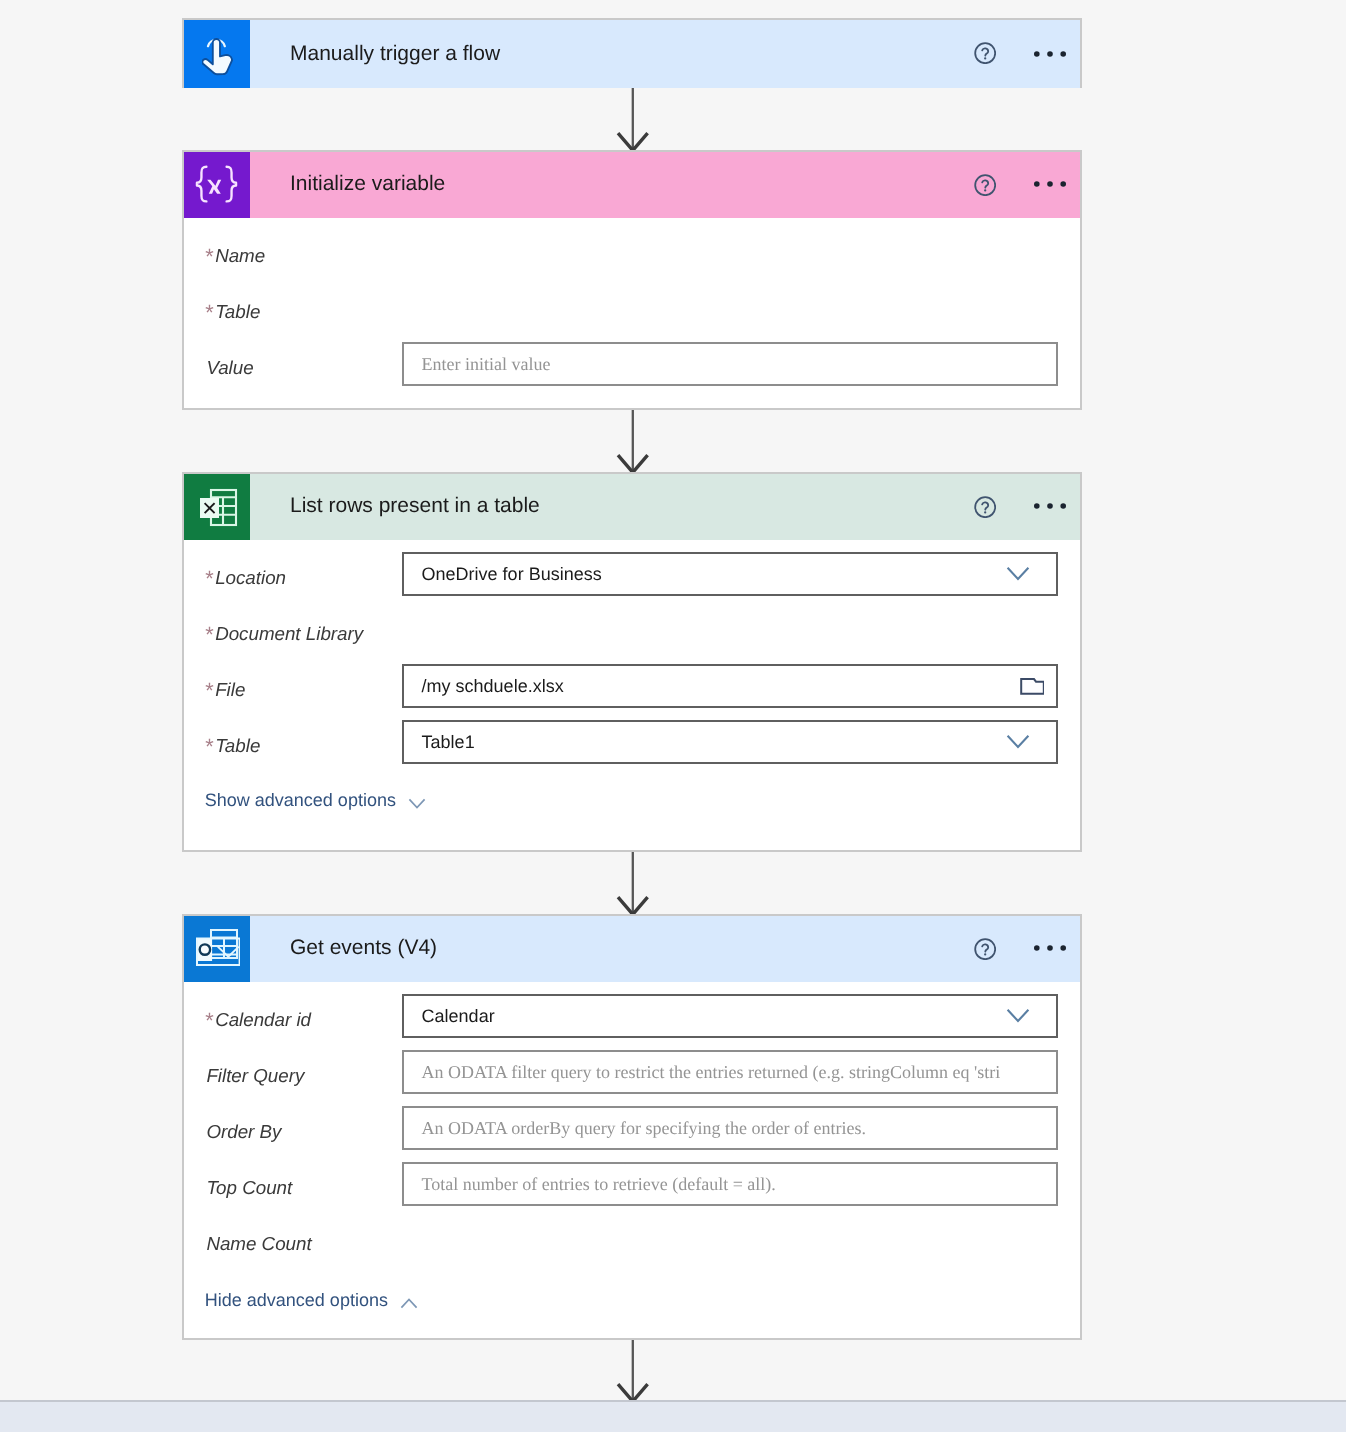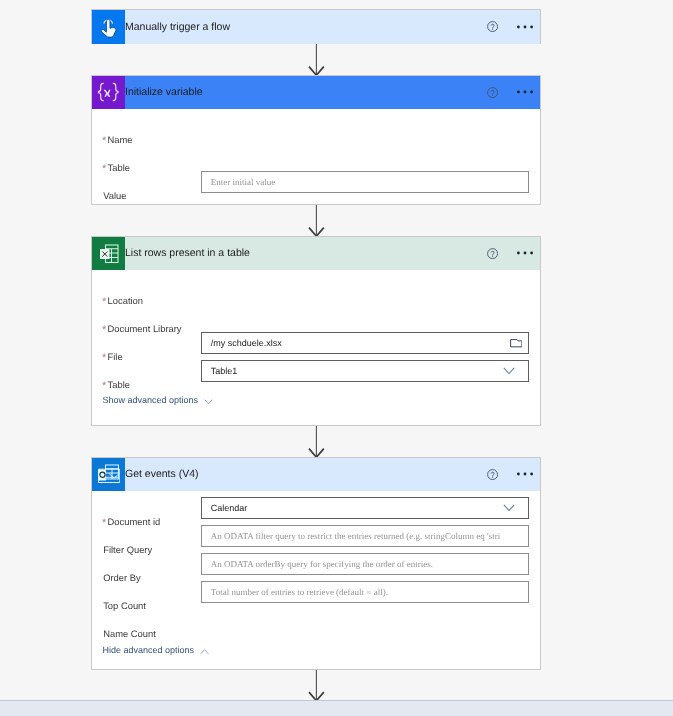"Manually trigger a flow" .card-title { margin-left: 0 -> 20px }
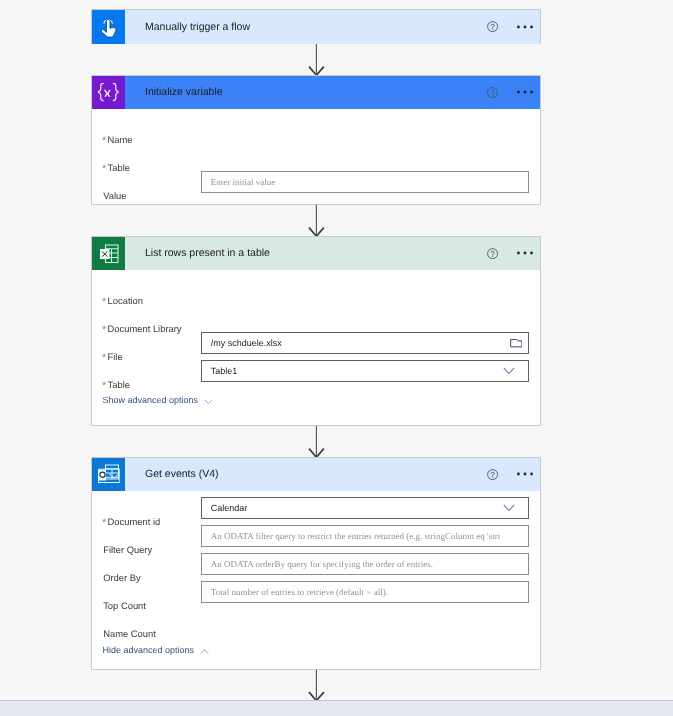"Initialize variable" div.card-head { background: #3b82f6 -> #f9a8d4 }
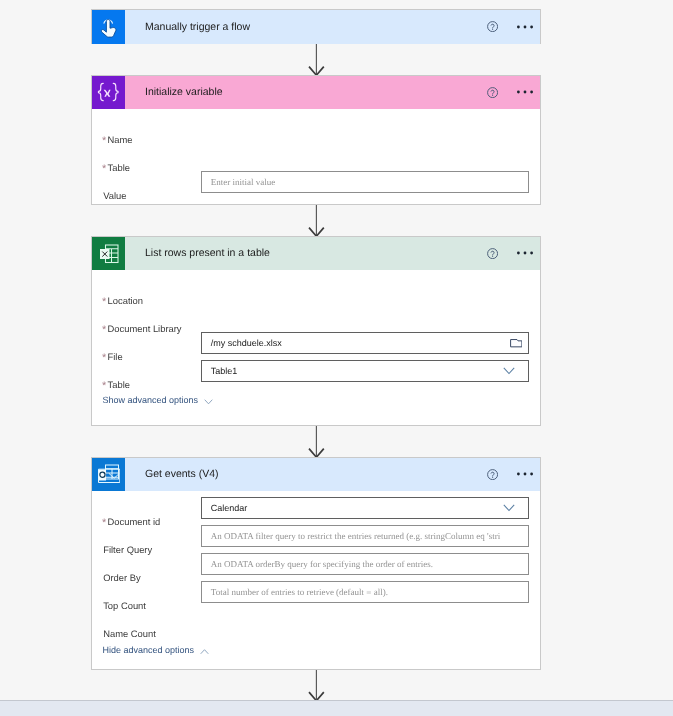"*Name" .flabel { font-style: none -> italic; top: 19px -> 7px }
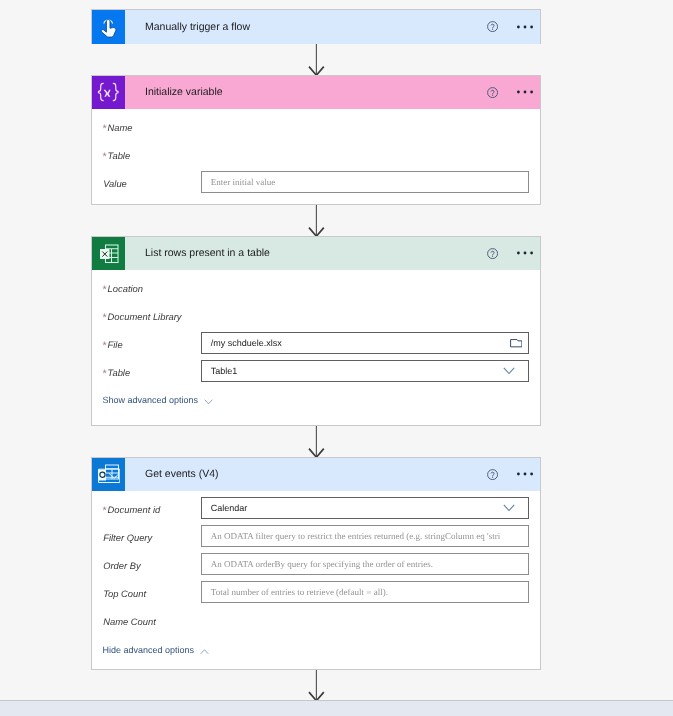"OneDrive for Business" div.fctl { html: none -> <div> <div>OneDrive for Business</div> <span> <svg> <path></path> </svg> </span> </div> }
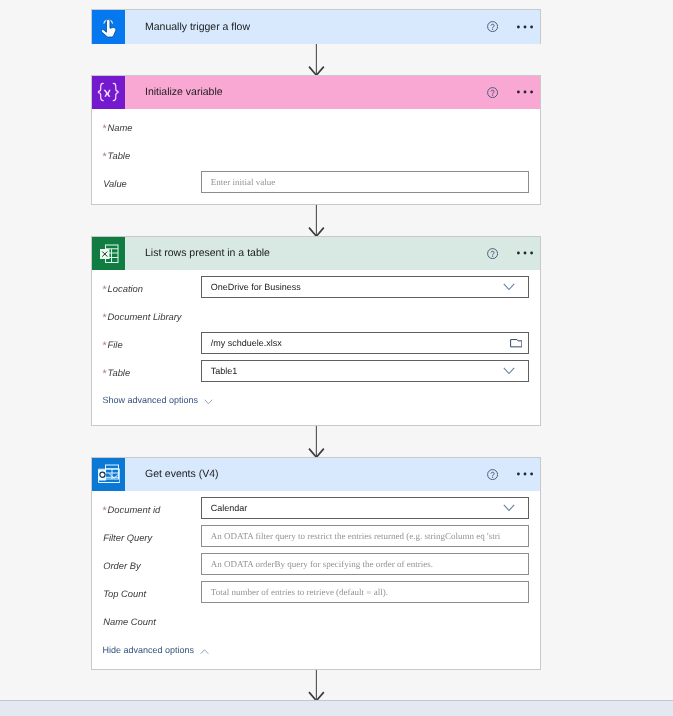"Document id" span { text: Document -> Calendar }
